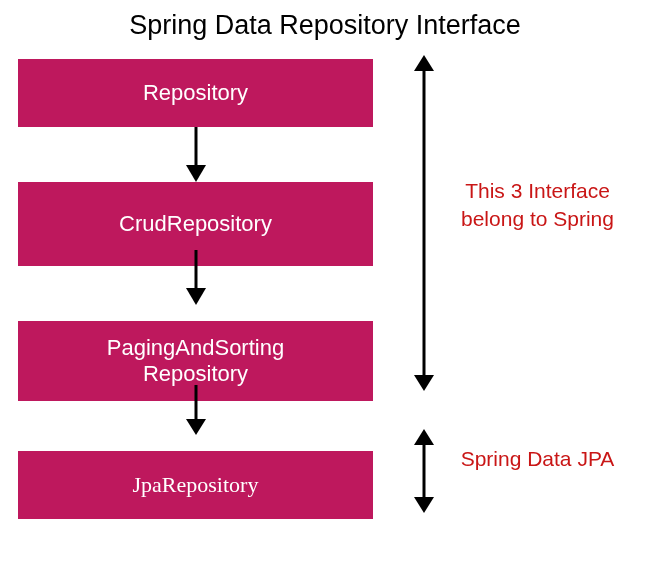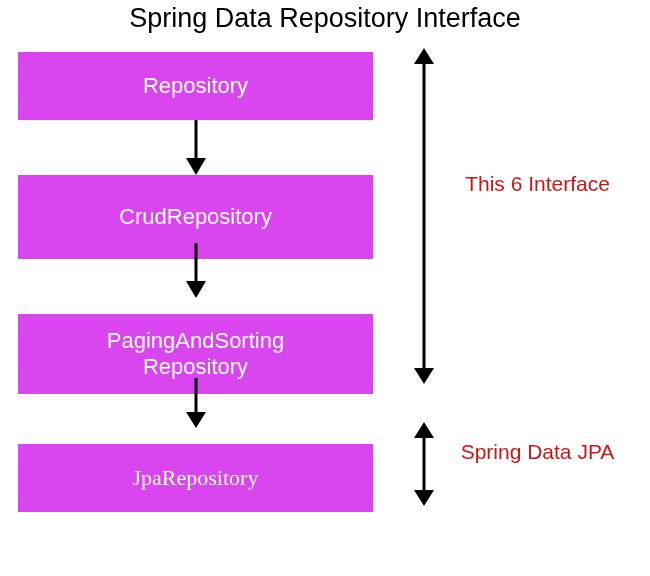"Spring Data Repository Interface" .title { padding-top: 3px -> 10px }
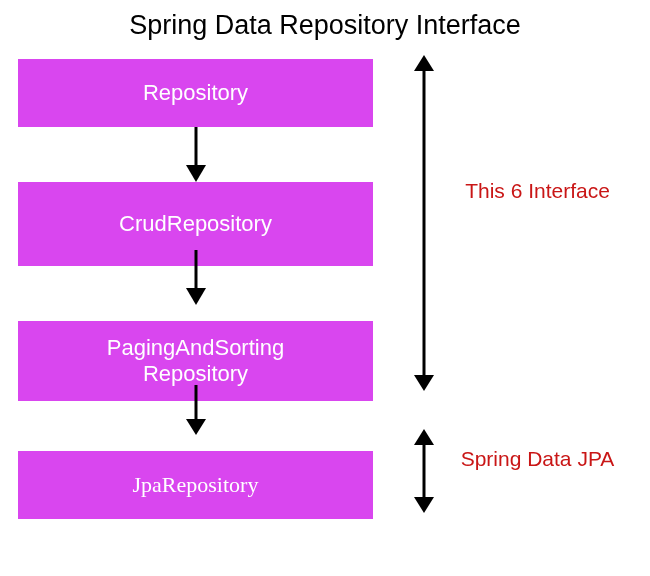"Repository" .box { background: #d946ef -> #be185d }
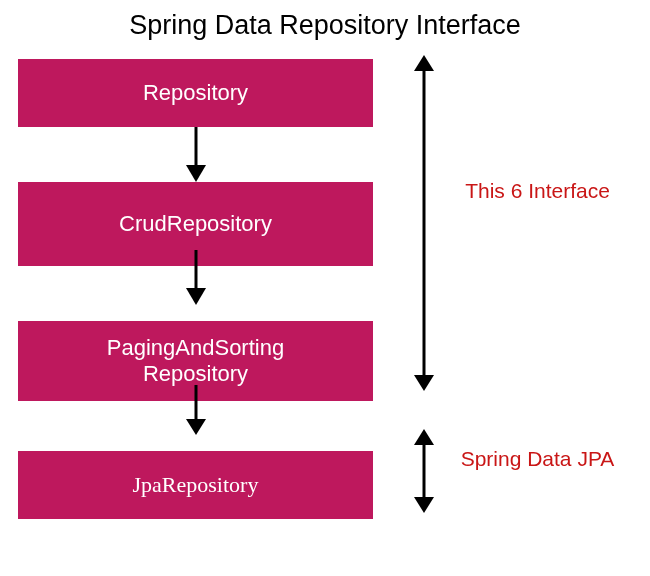"This 6 Interface" div { text: 6 -> 3 }
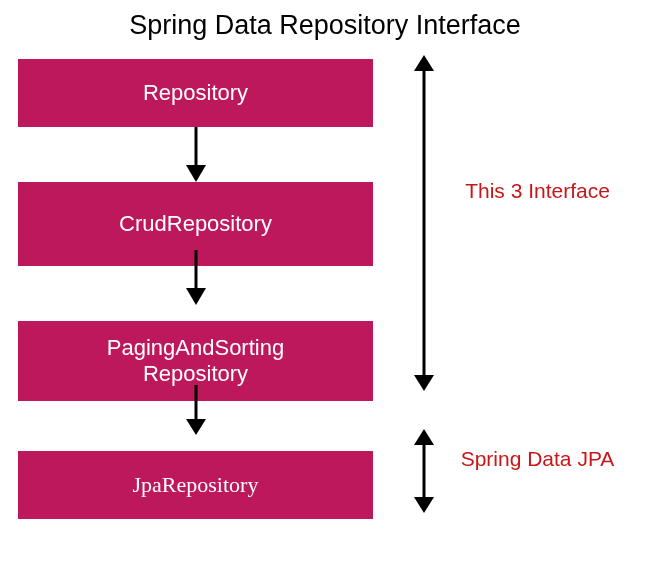"belong to Spring" div { html: none -> <div>belong to Spring</div> }
